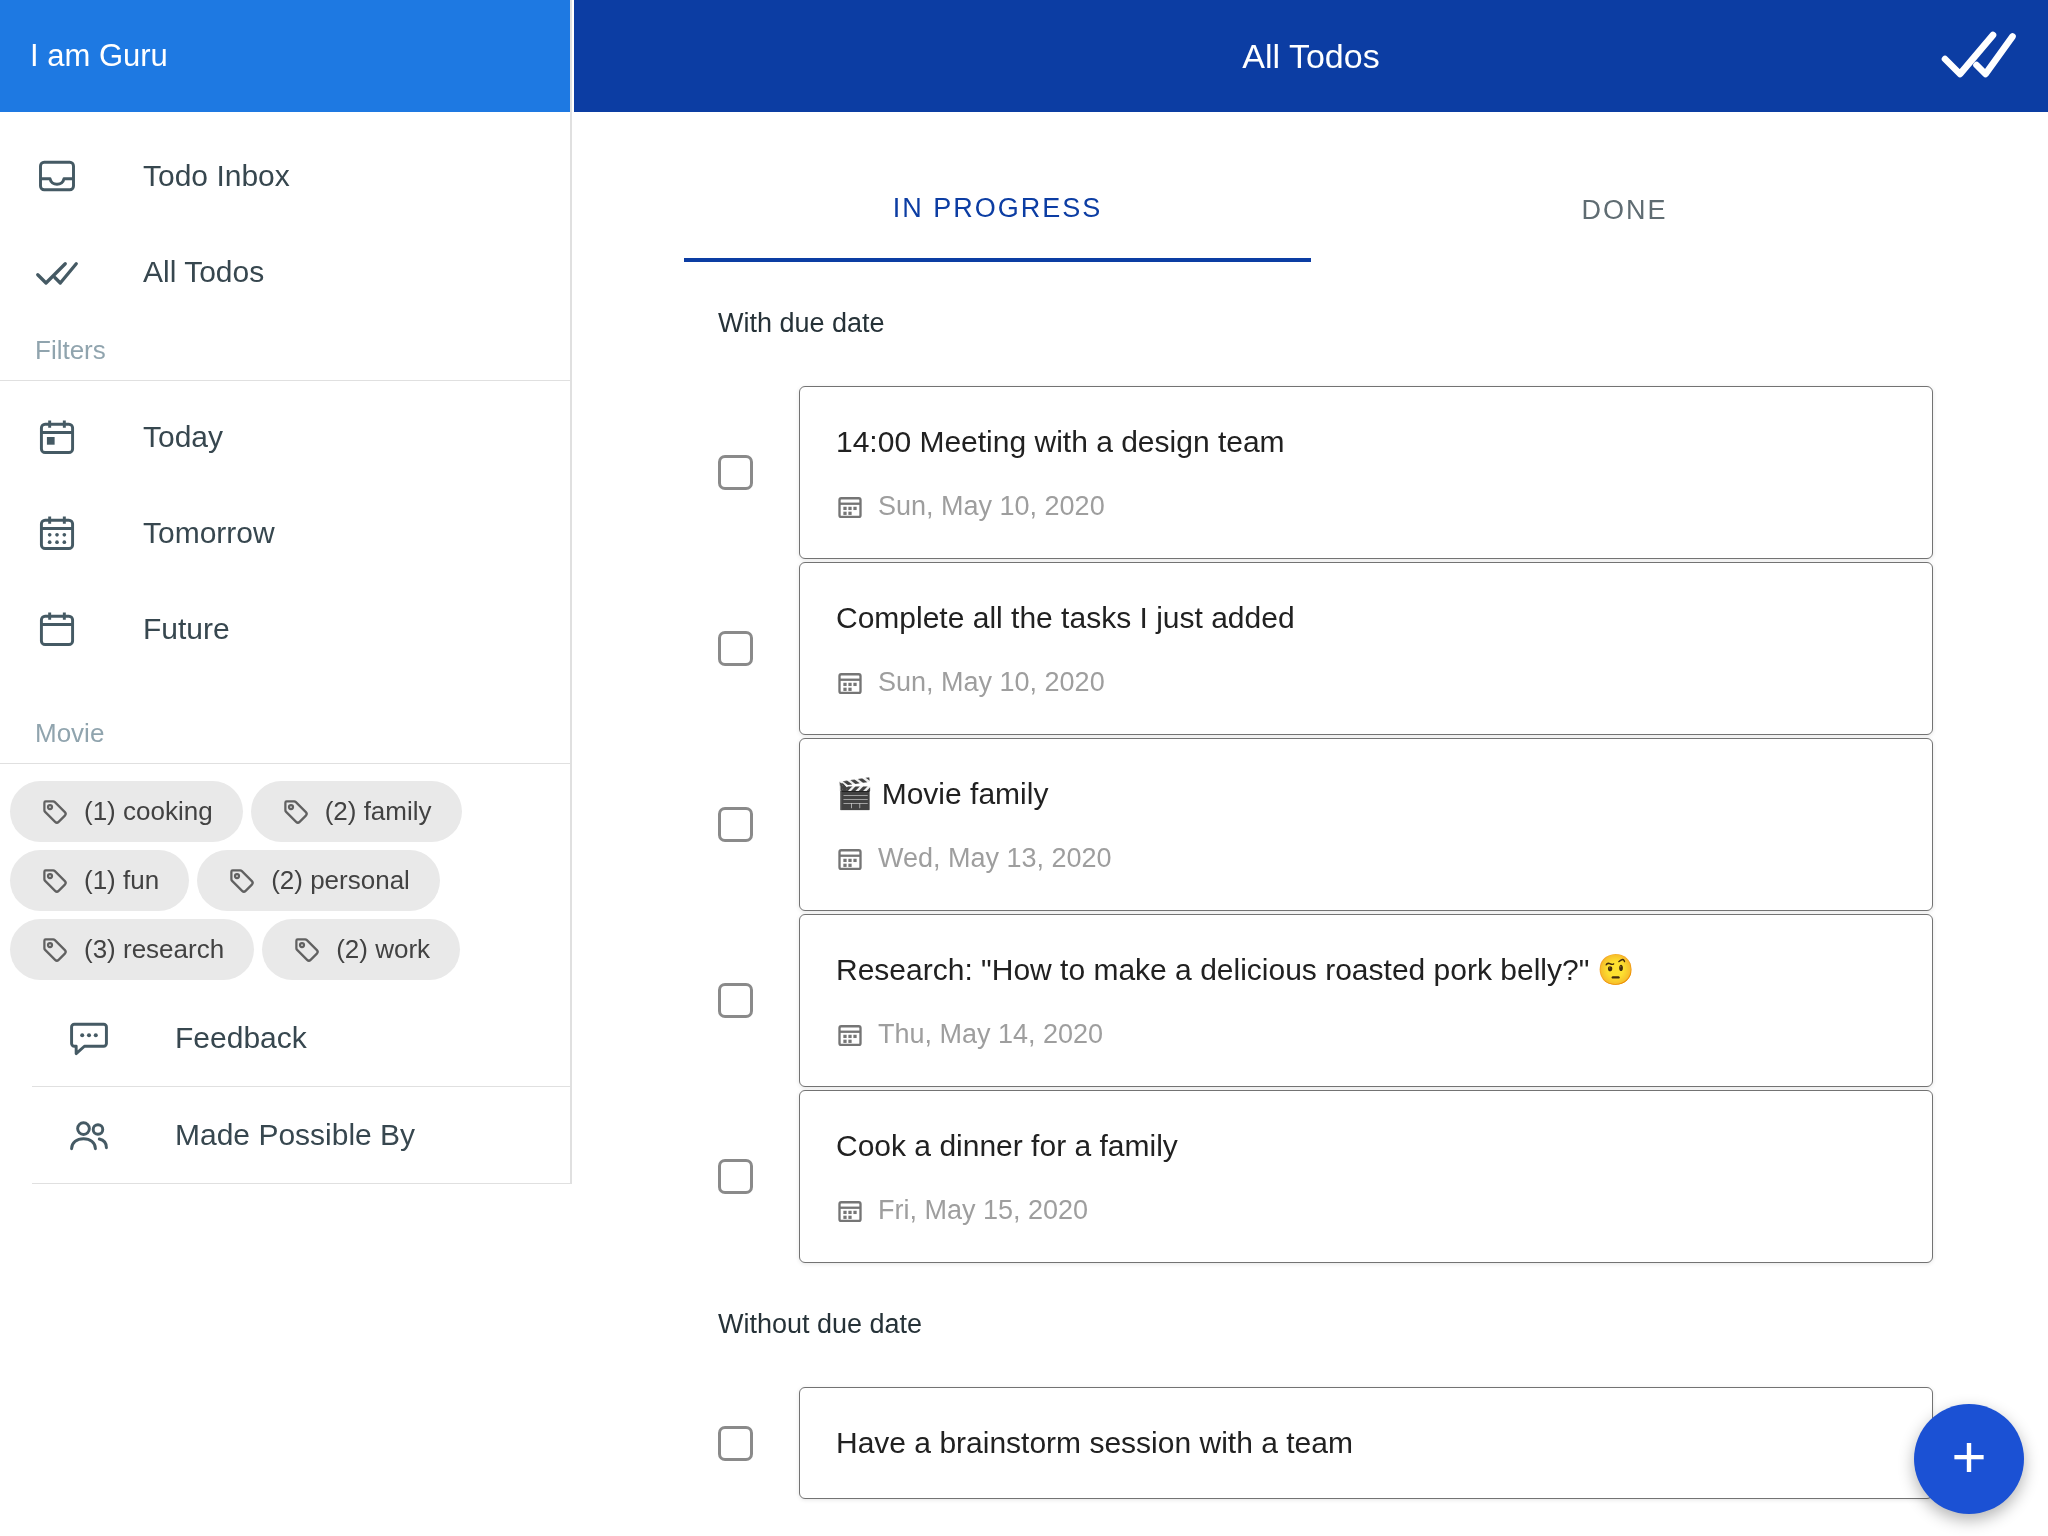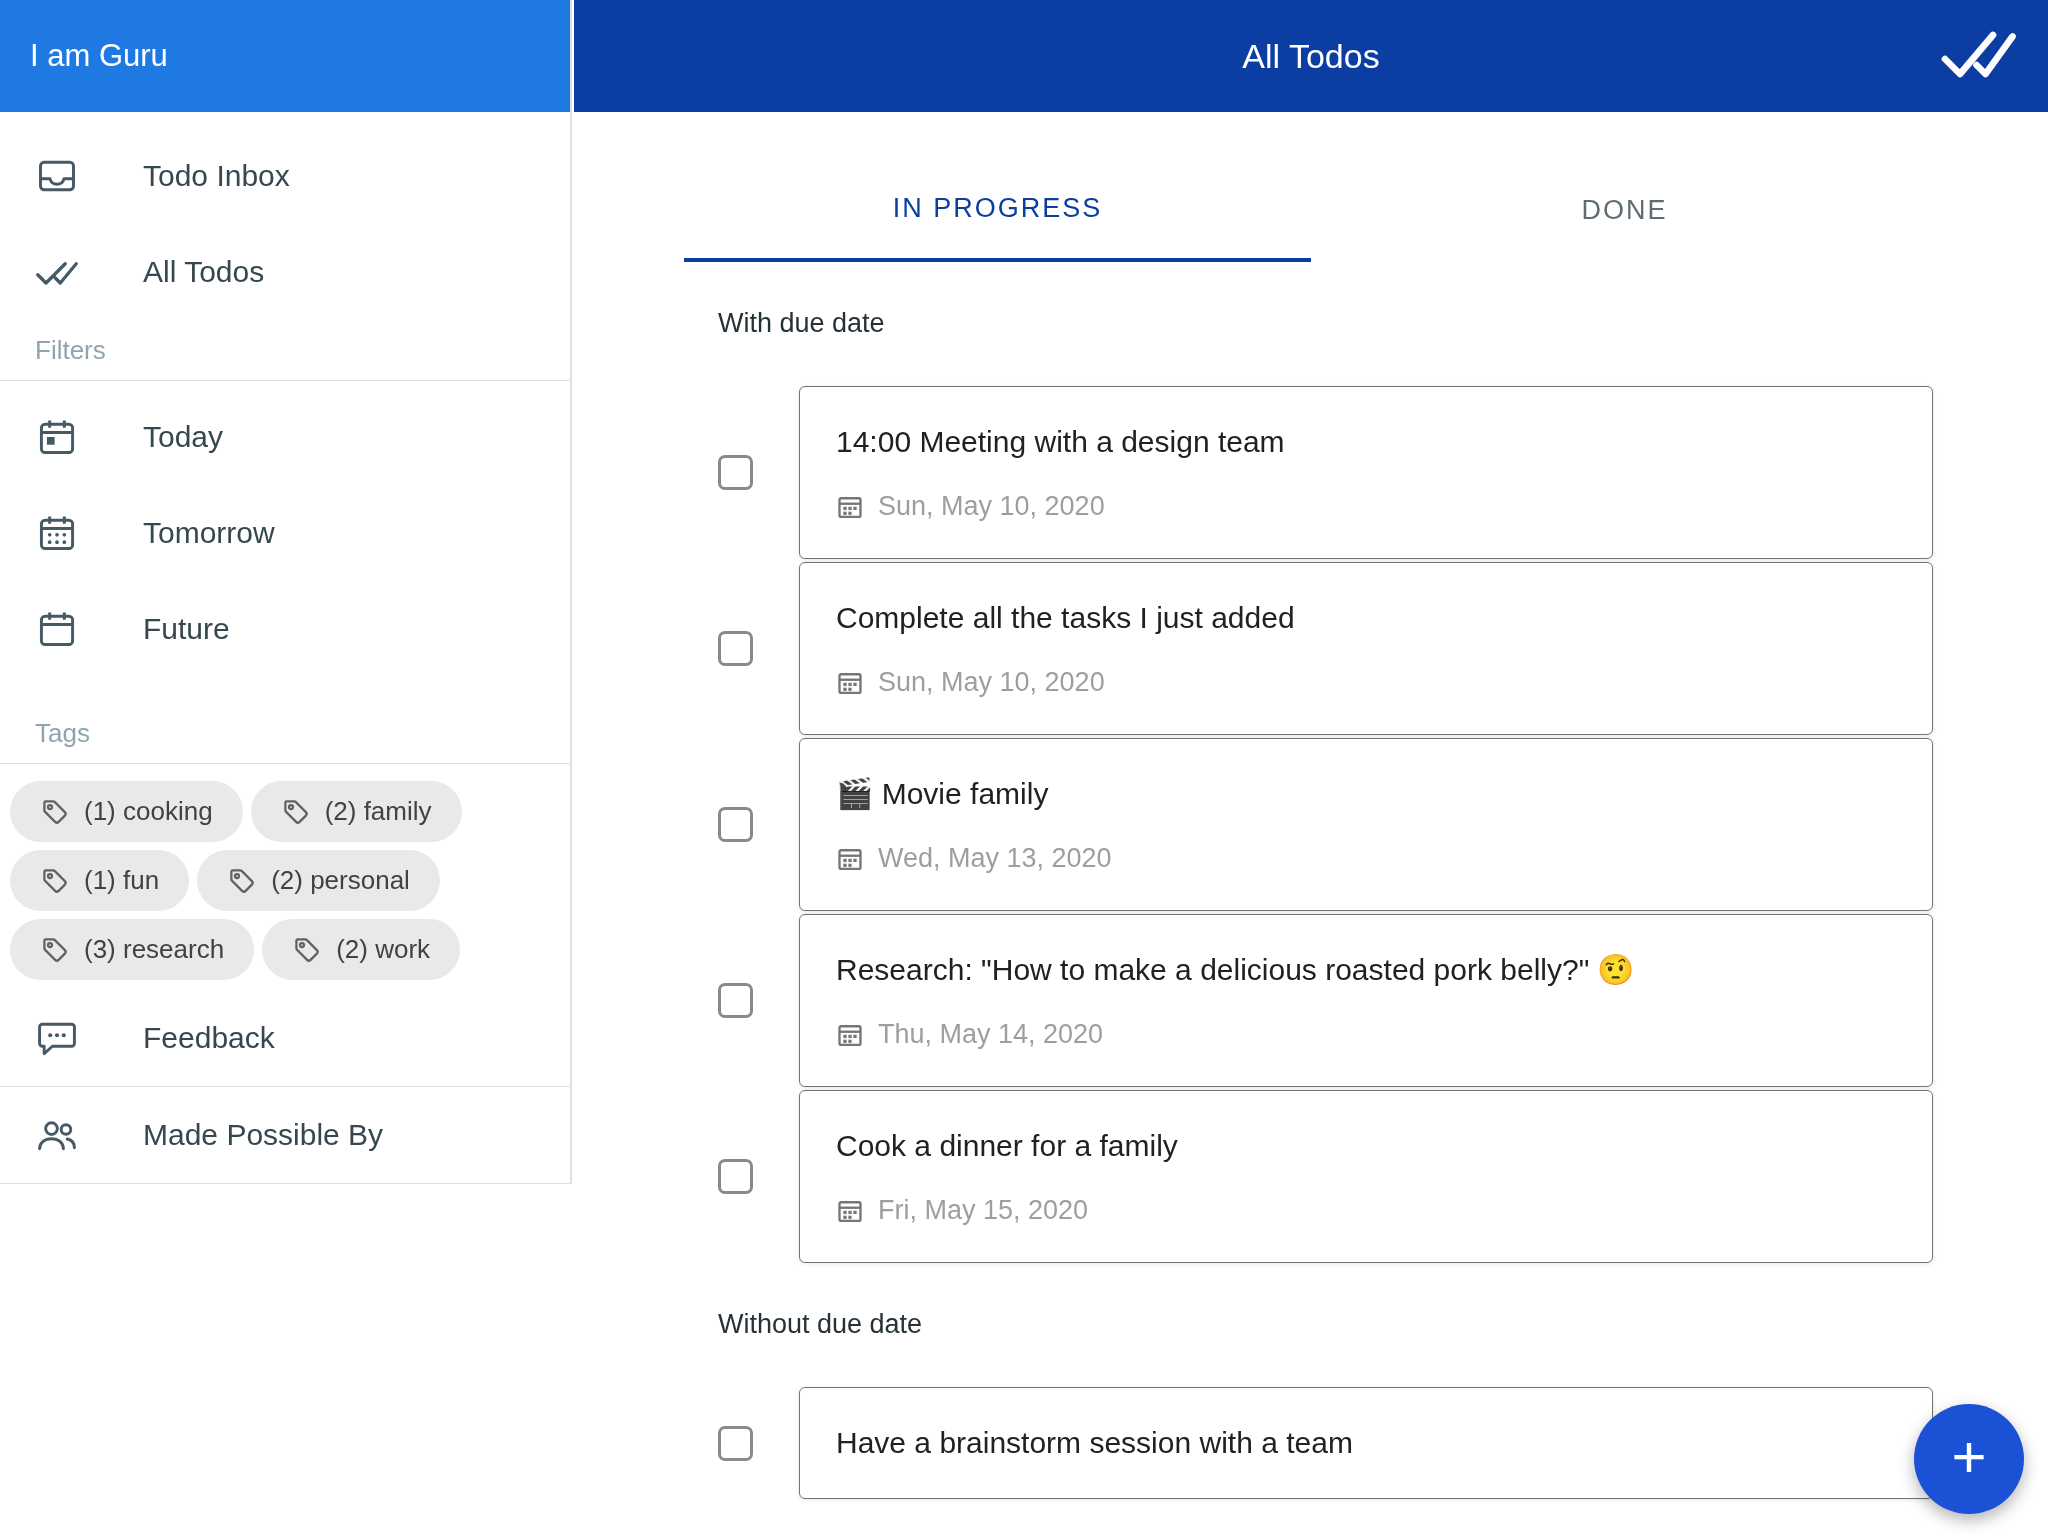"Tags" div.section-label { text: Tags -> Movie }
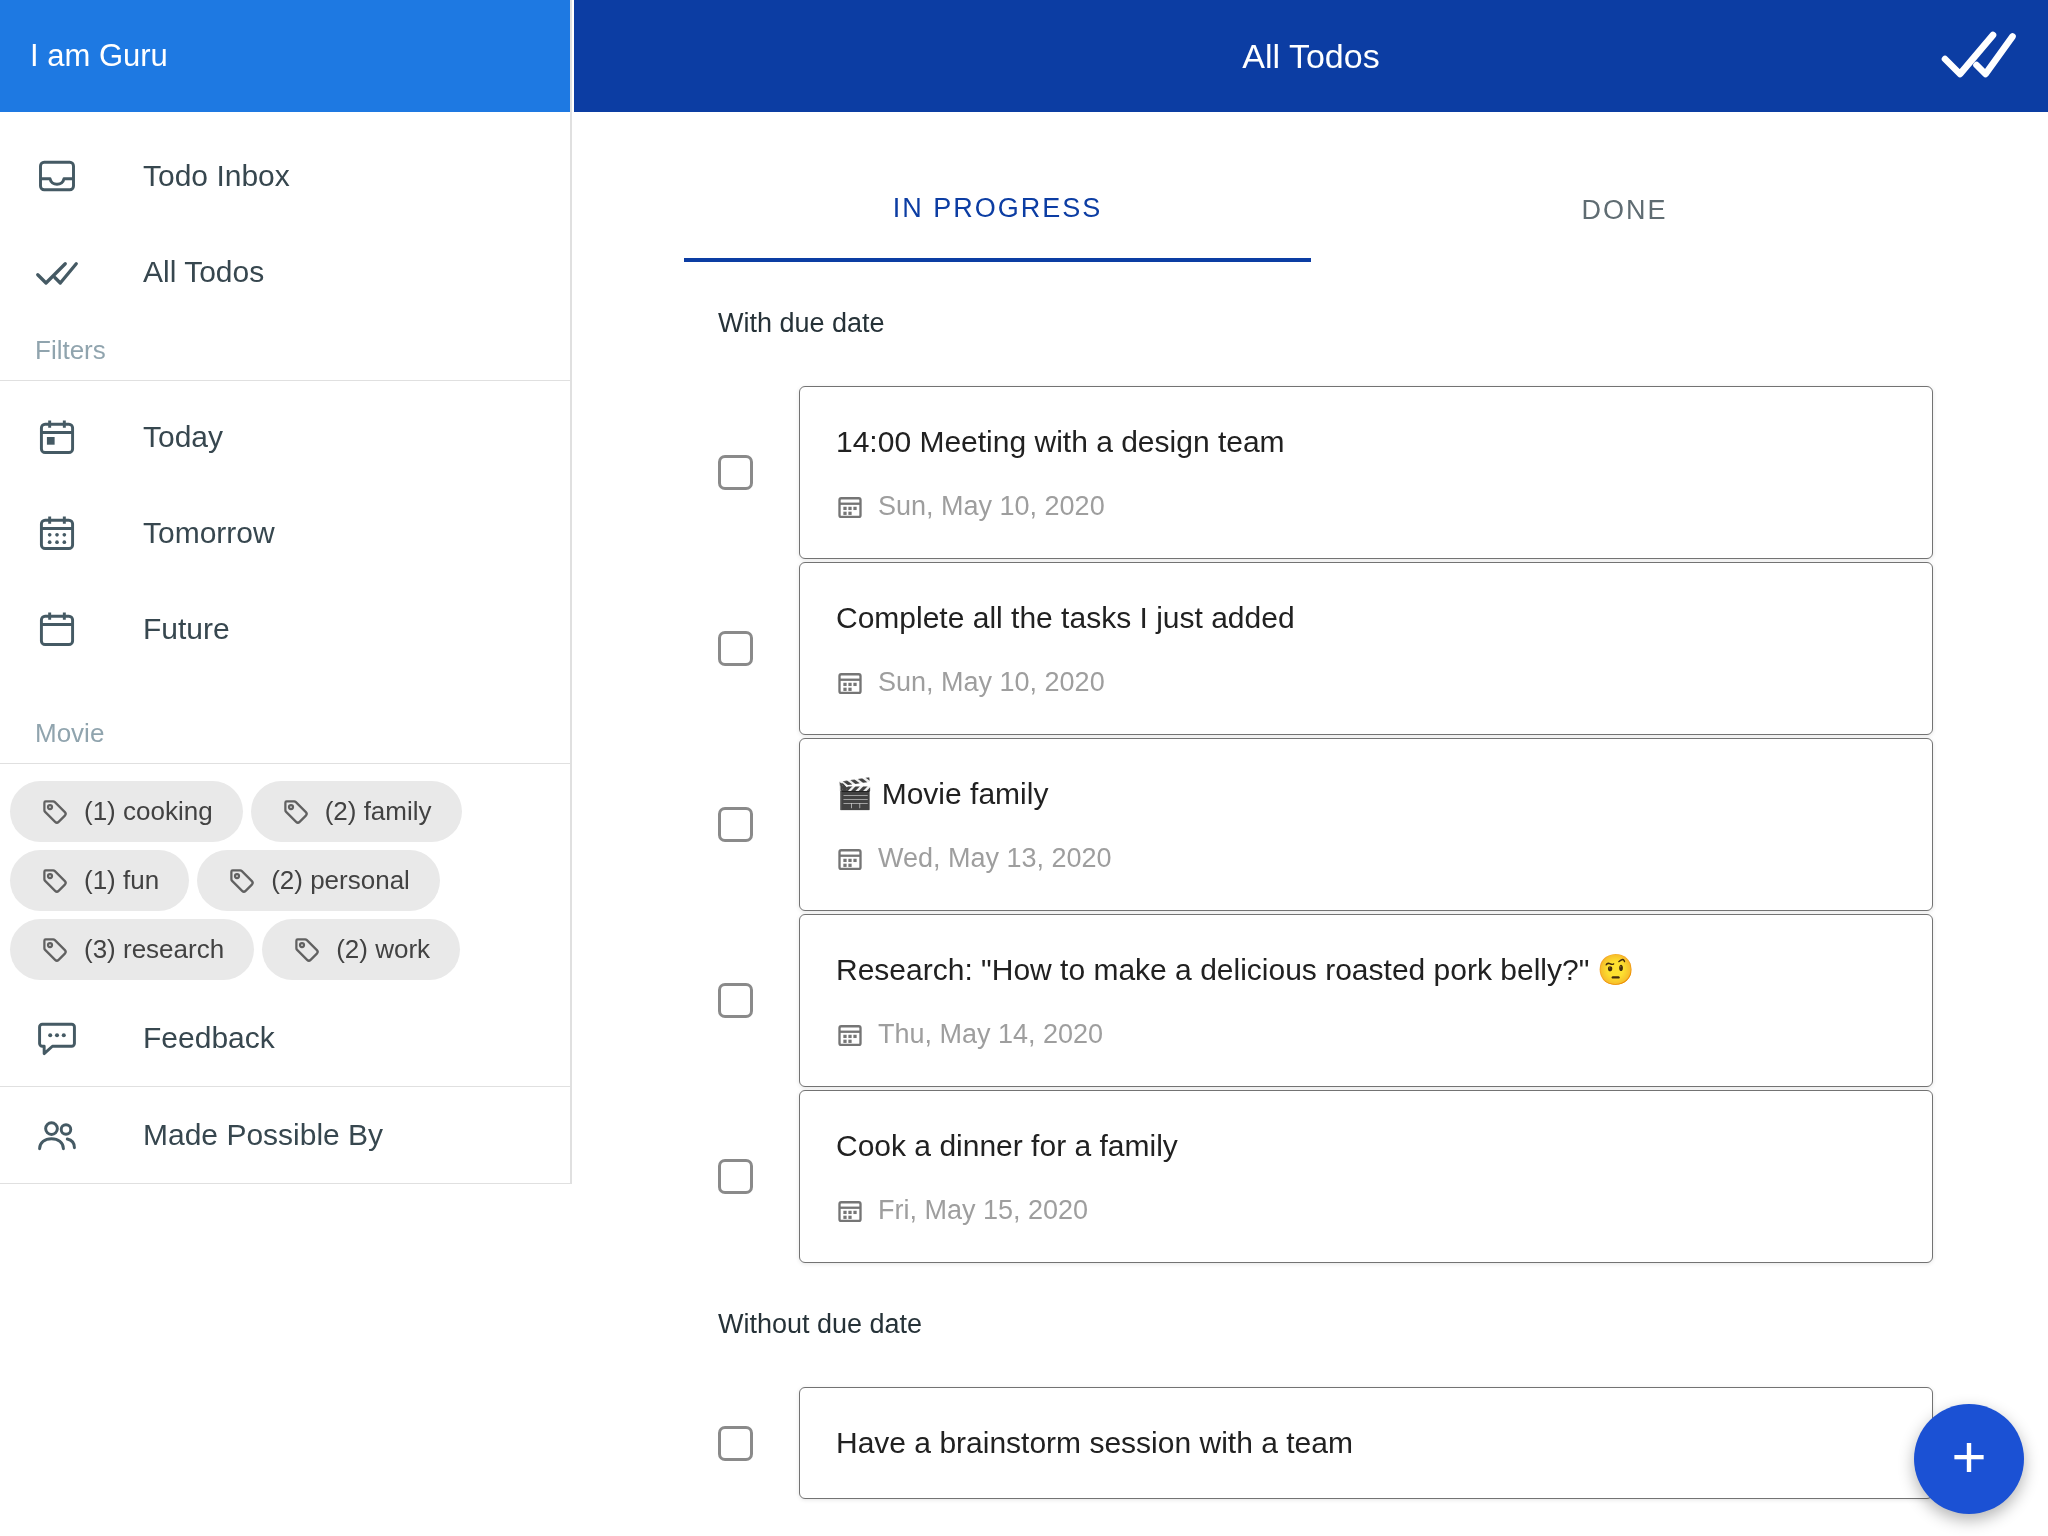"Feedback" .footer { padding-left: none -> 32px }
